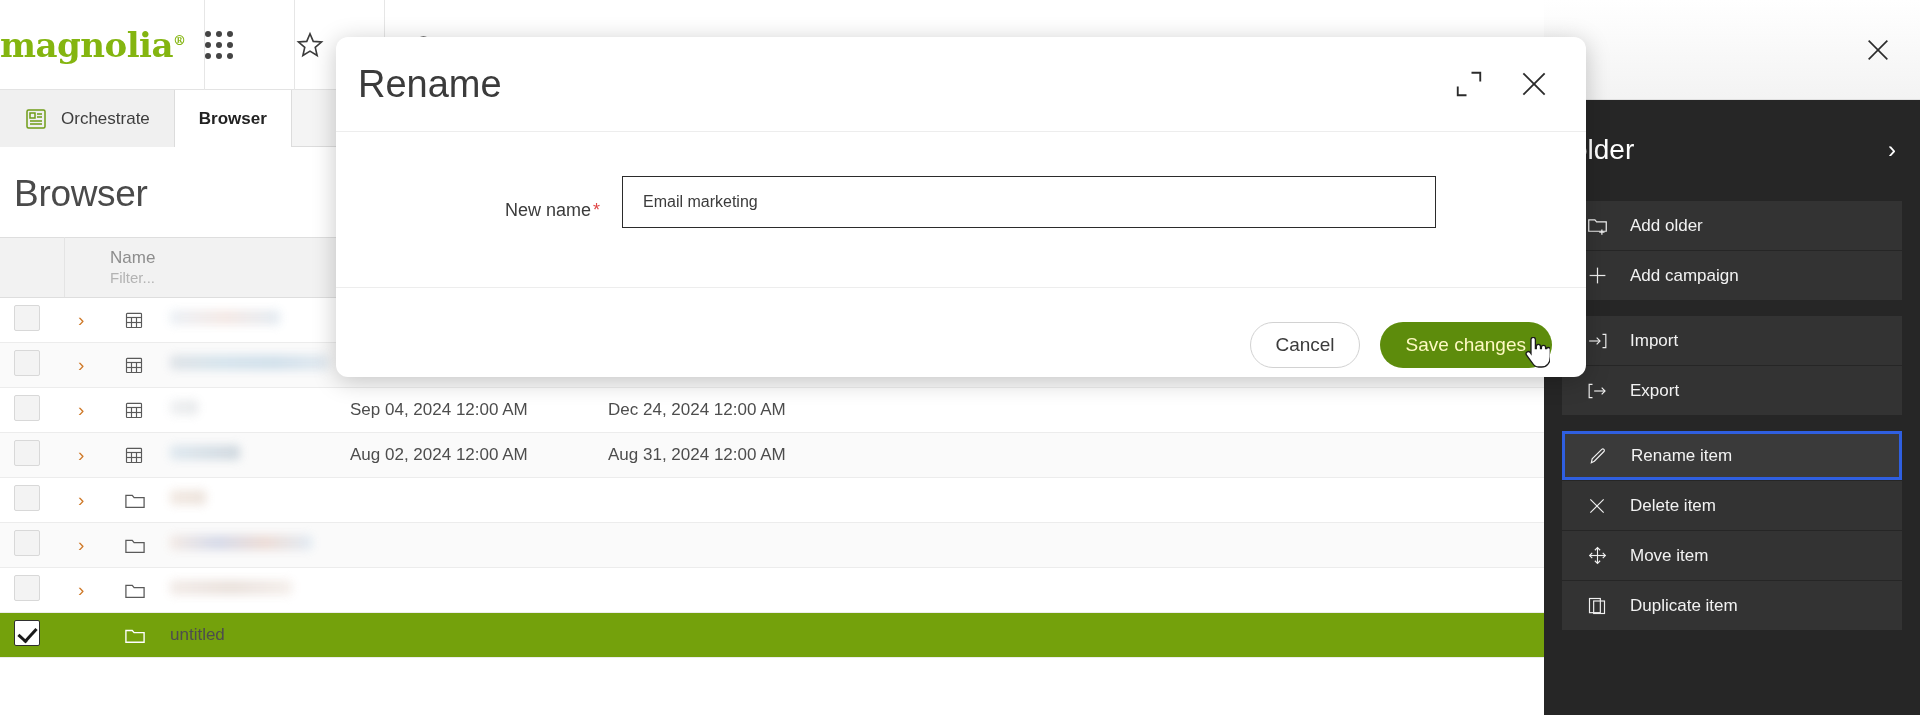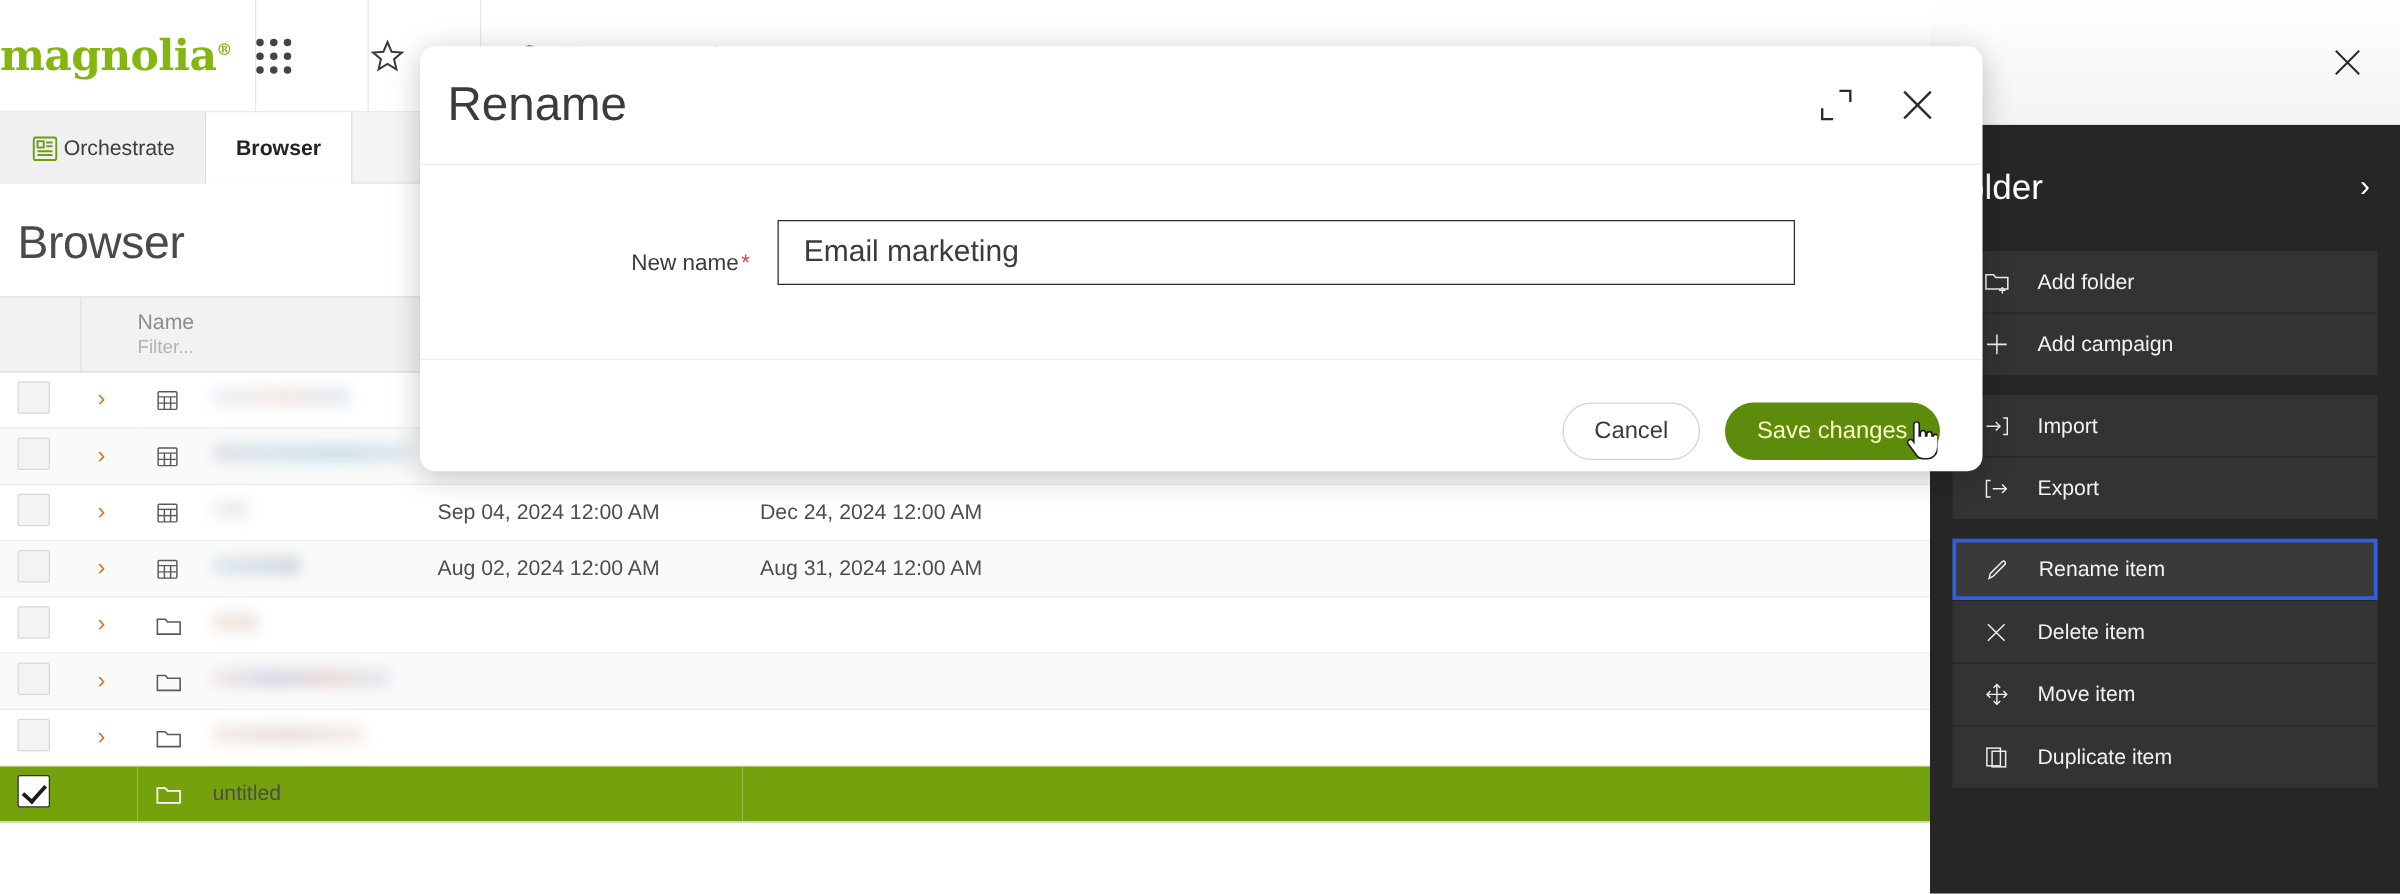"Orchestrate" .tab { gap: 3px -> 13px }
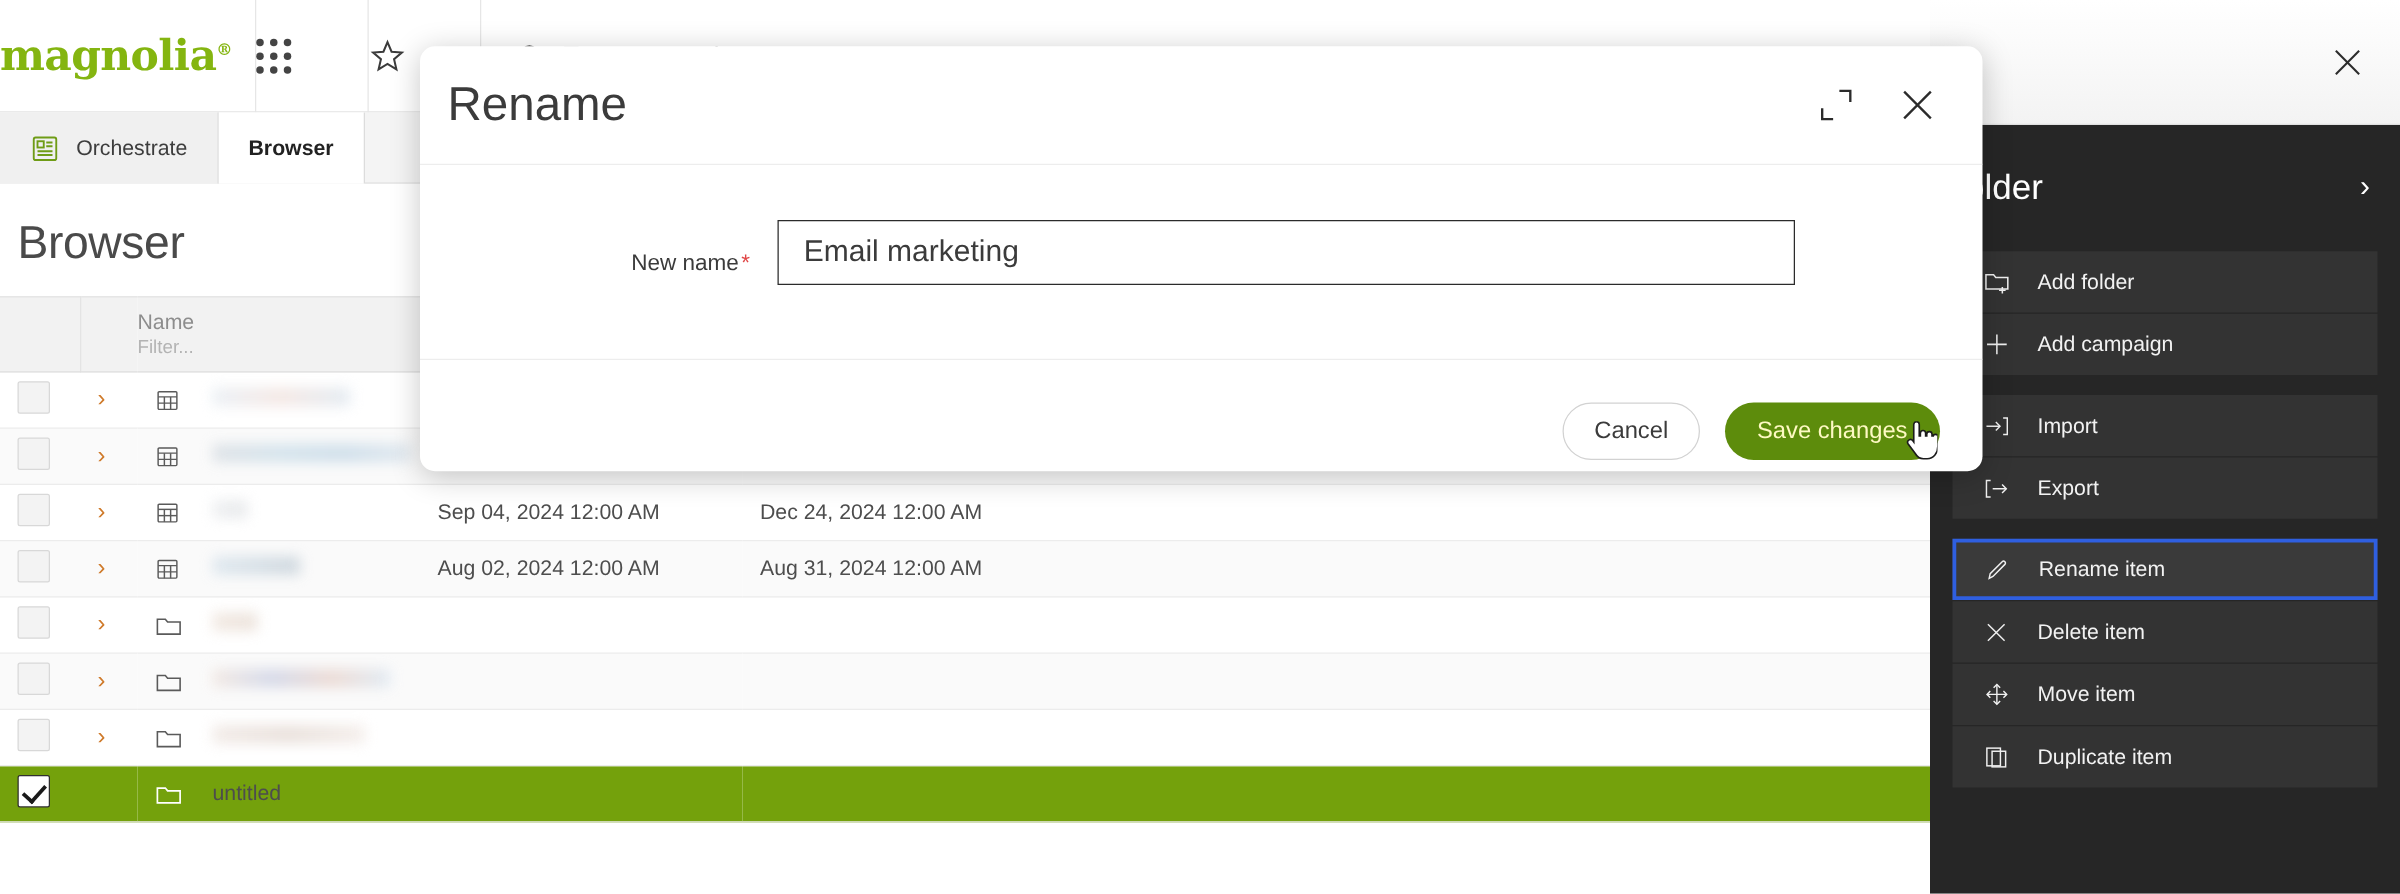"Email marketing" .field-input { font-size: 24px -> 16px }
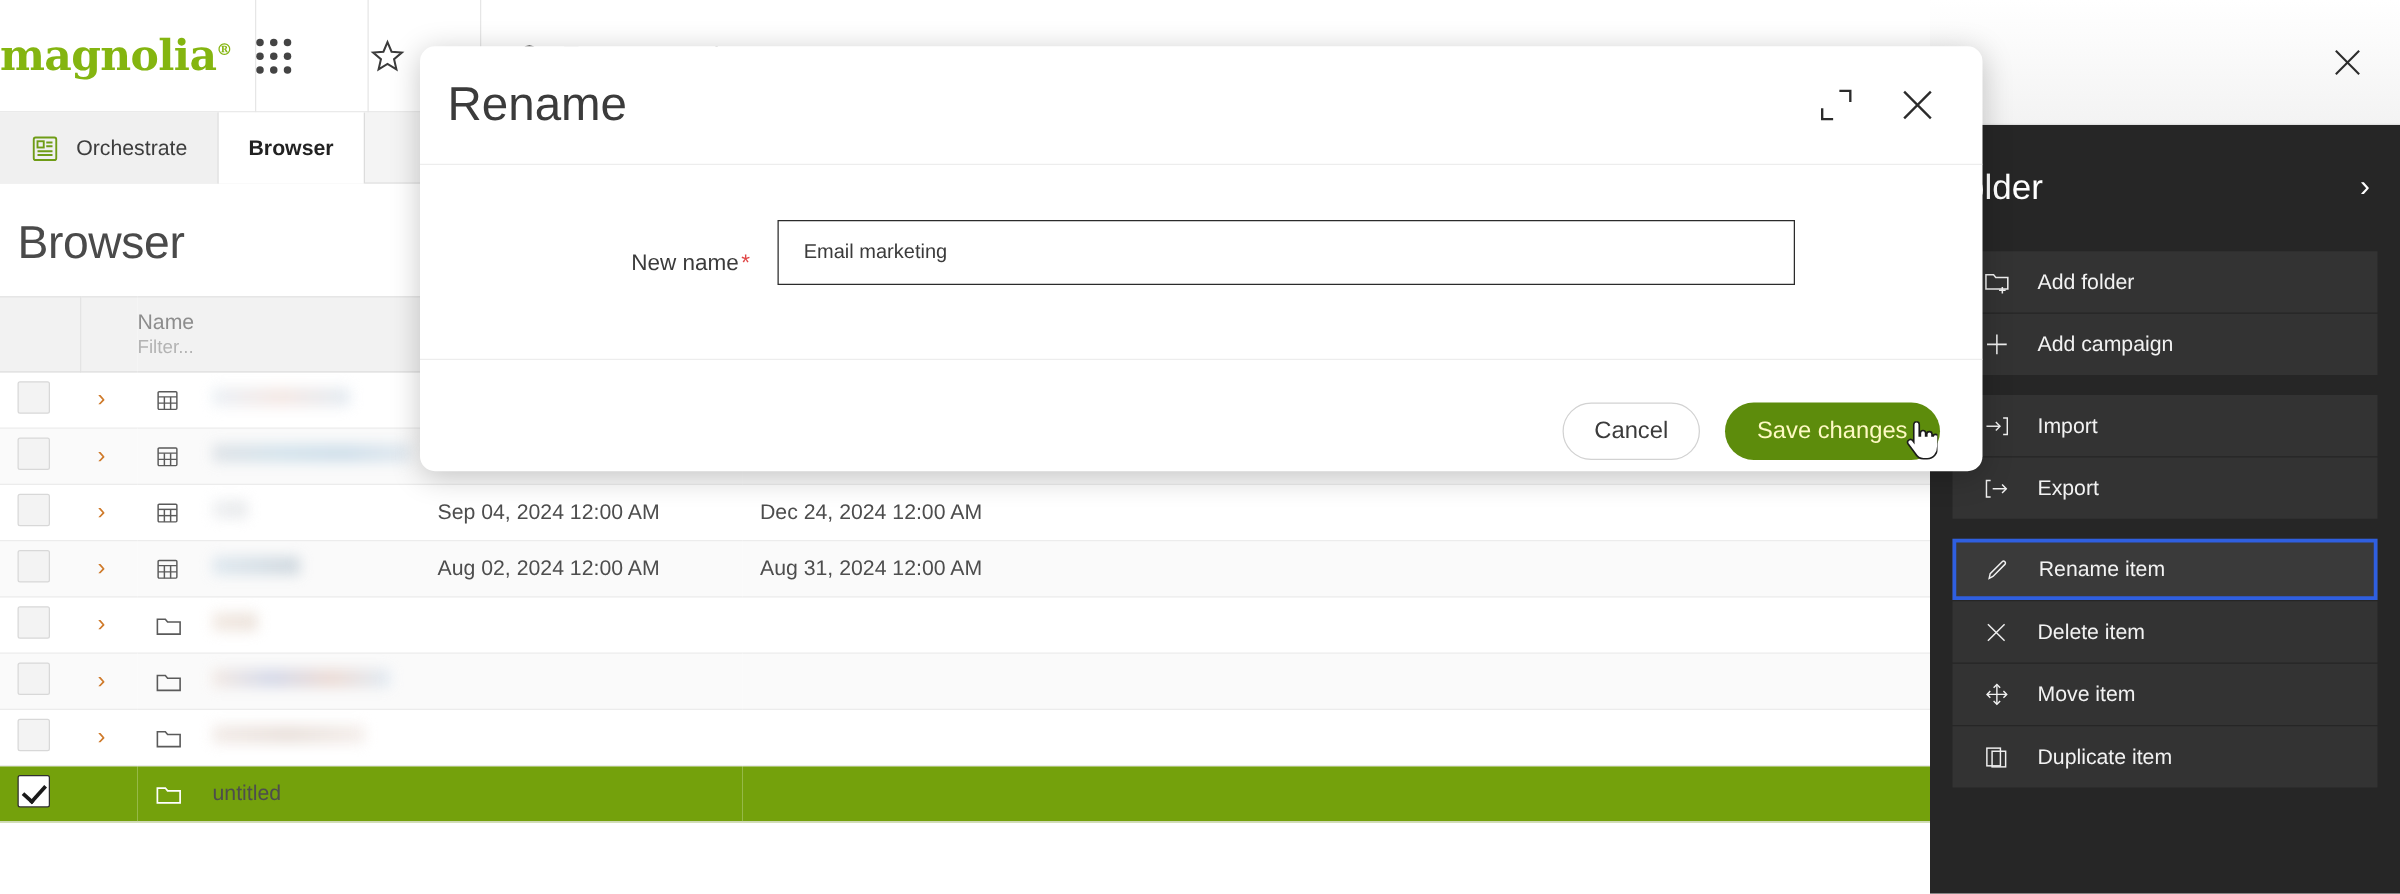"Add folder" span { text: folder -> older }
